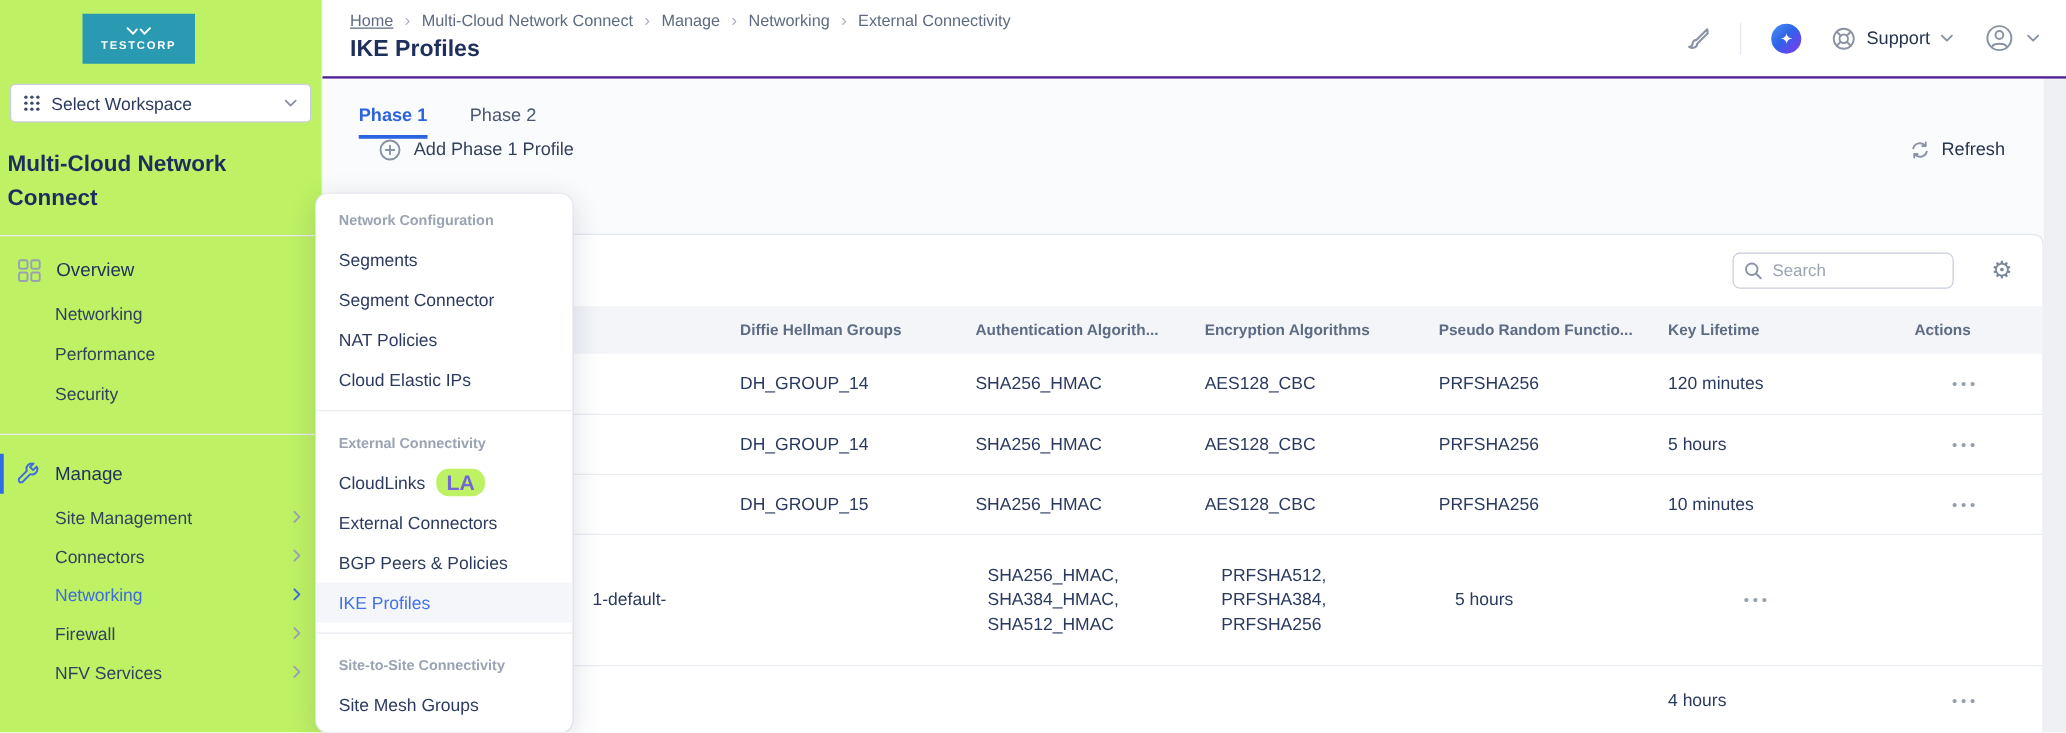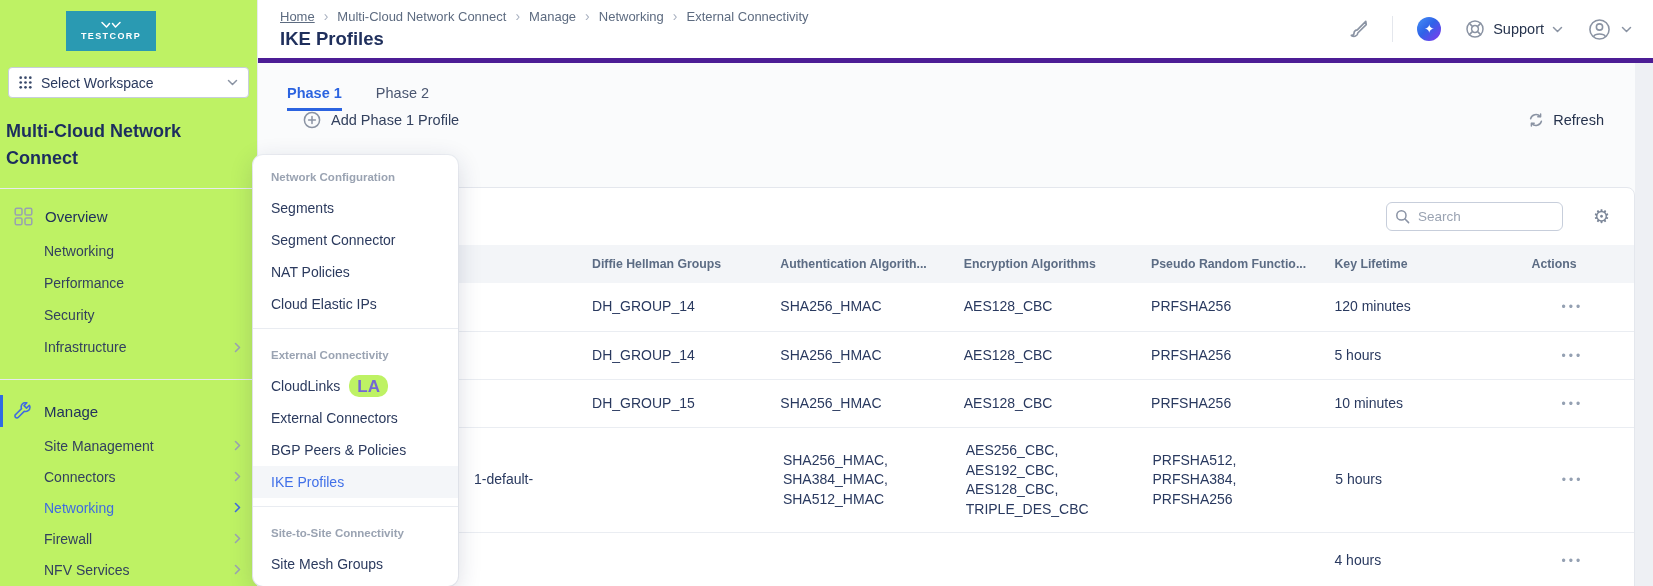"Home" .topbar { border-bottom: 5px solid #4c1d95 -> 2px solid #4c1d95 }
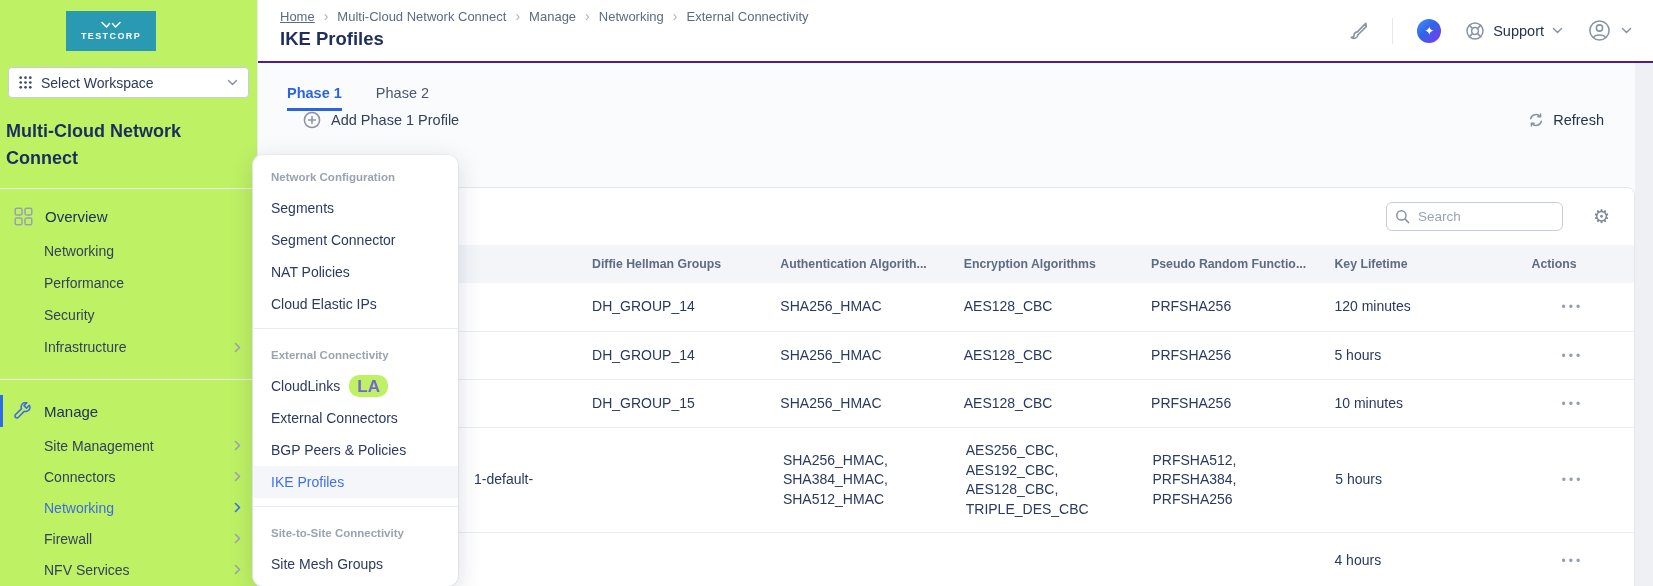"Infrastructure" div.sub-item { html: <div> <span>Infrastructure</span> <span></span> <svg> <polyline></polyline> </svg> </div> -> none }
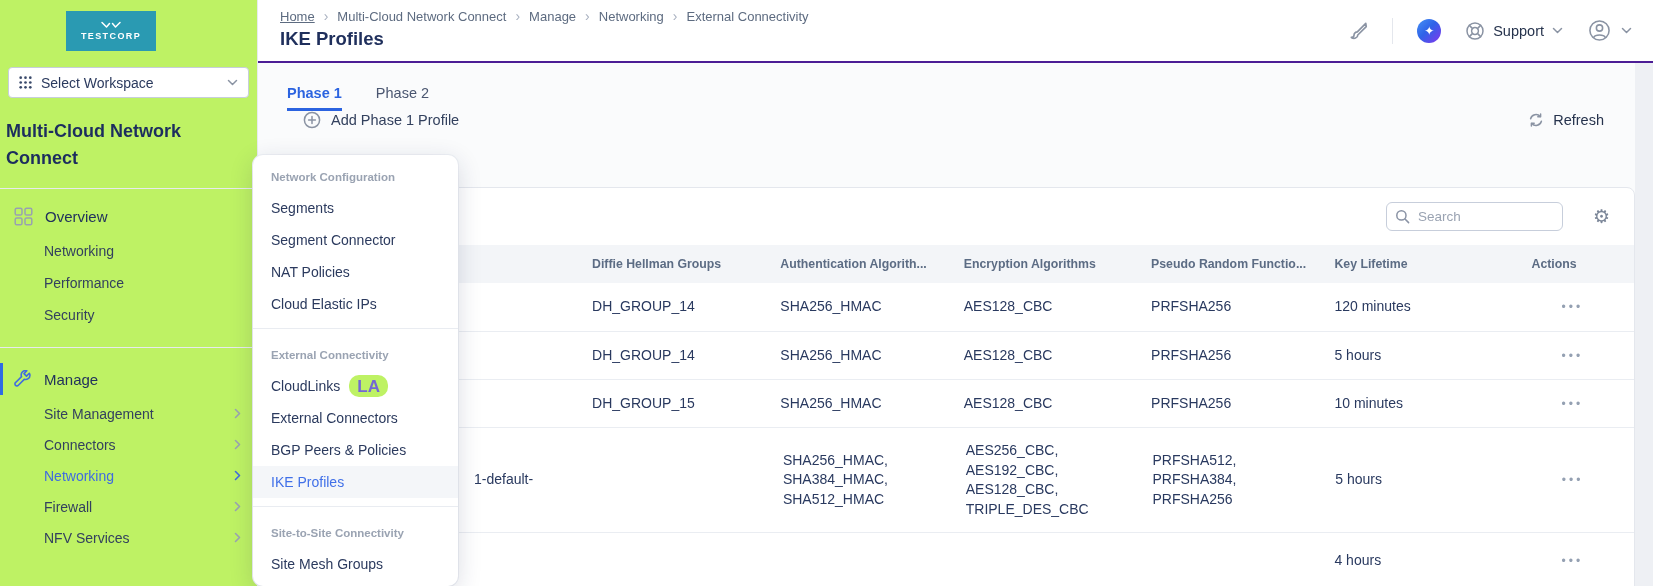"AES256_CBC," div.cell { html: <div>AES256_CBC, AES192_CBC, AES128_CBC, TRIPLE_DES_CBC</div> -> none }
